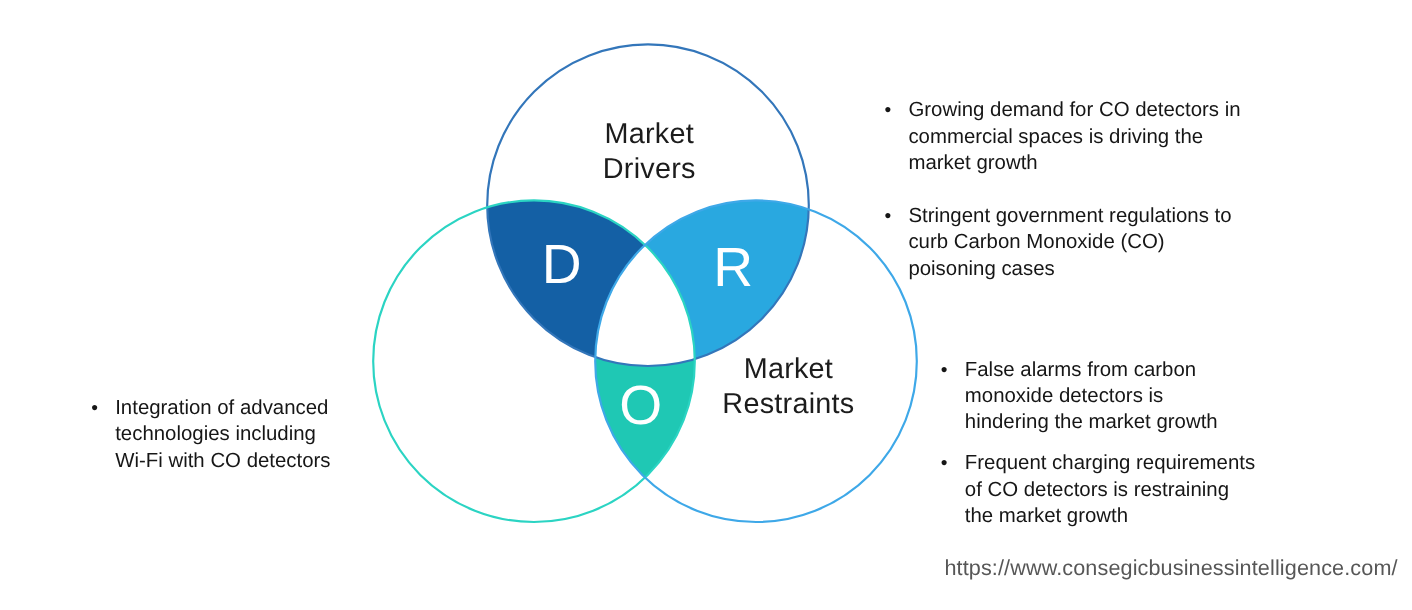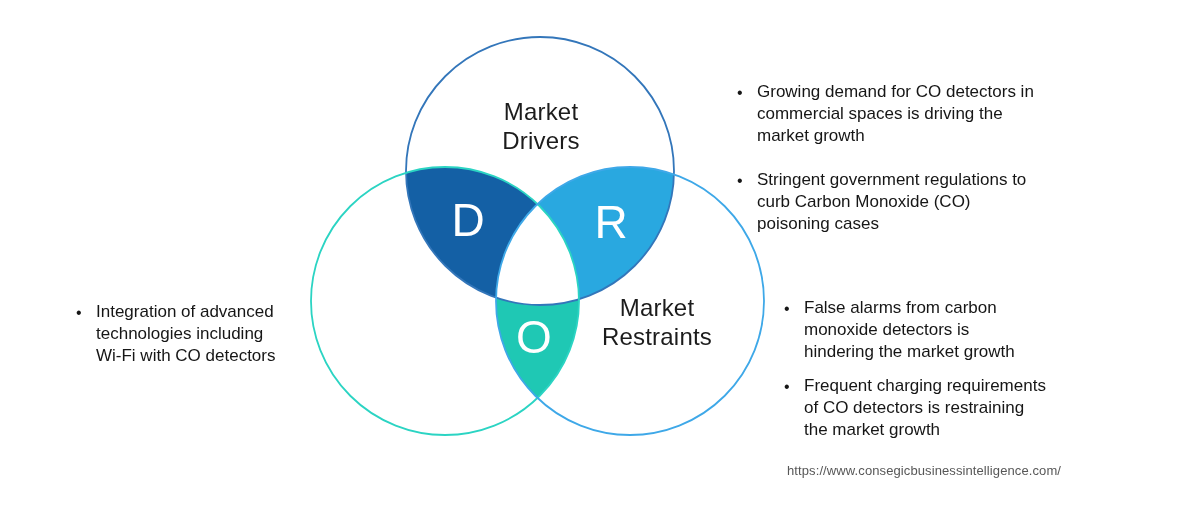"Integration of advanced" ul.abs { top: 301px -> 329px }
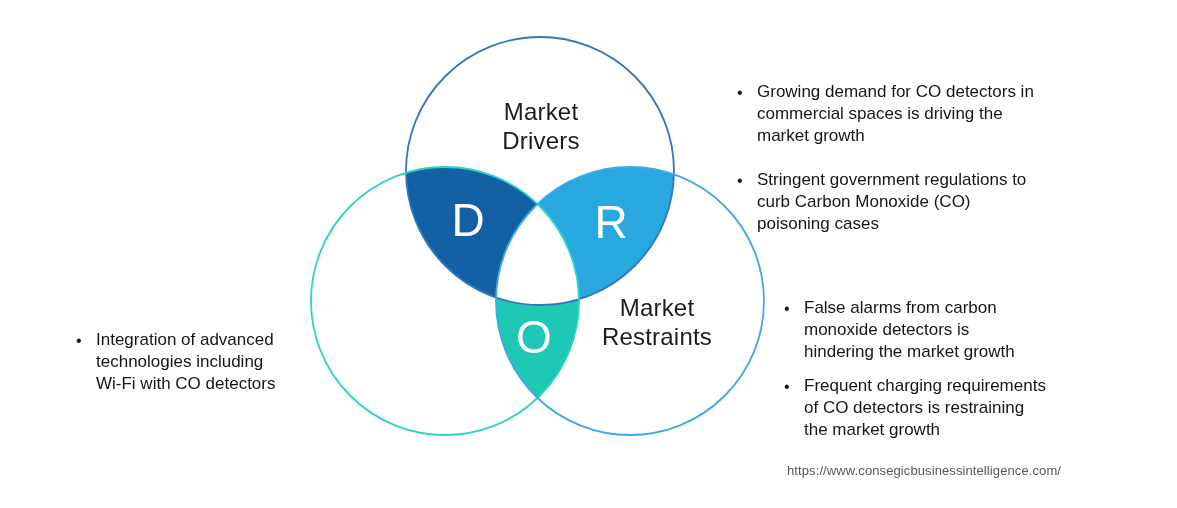"https://www.consegicbusinessintelligence" .footer-url { font-size: 13px -> 18px }
